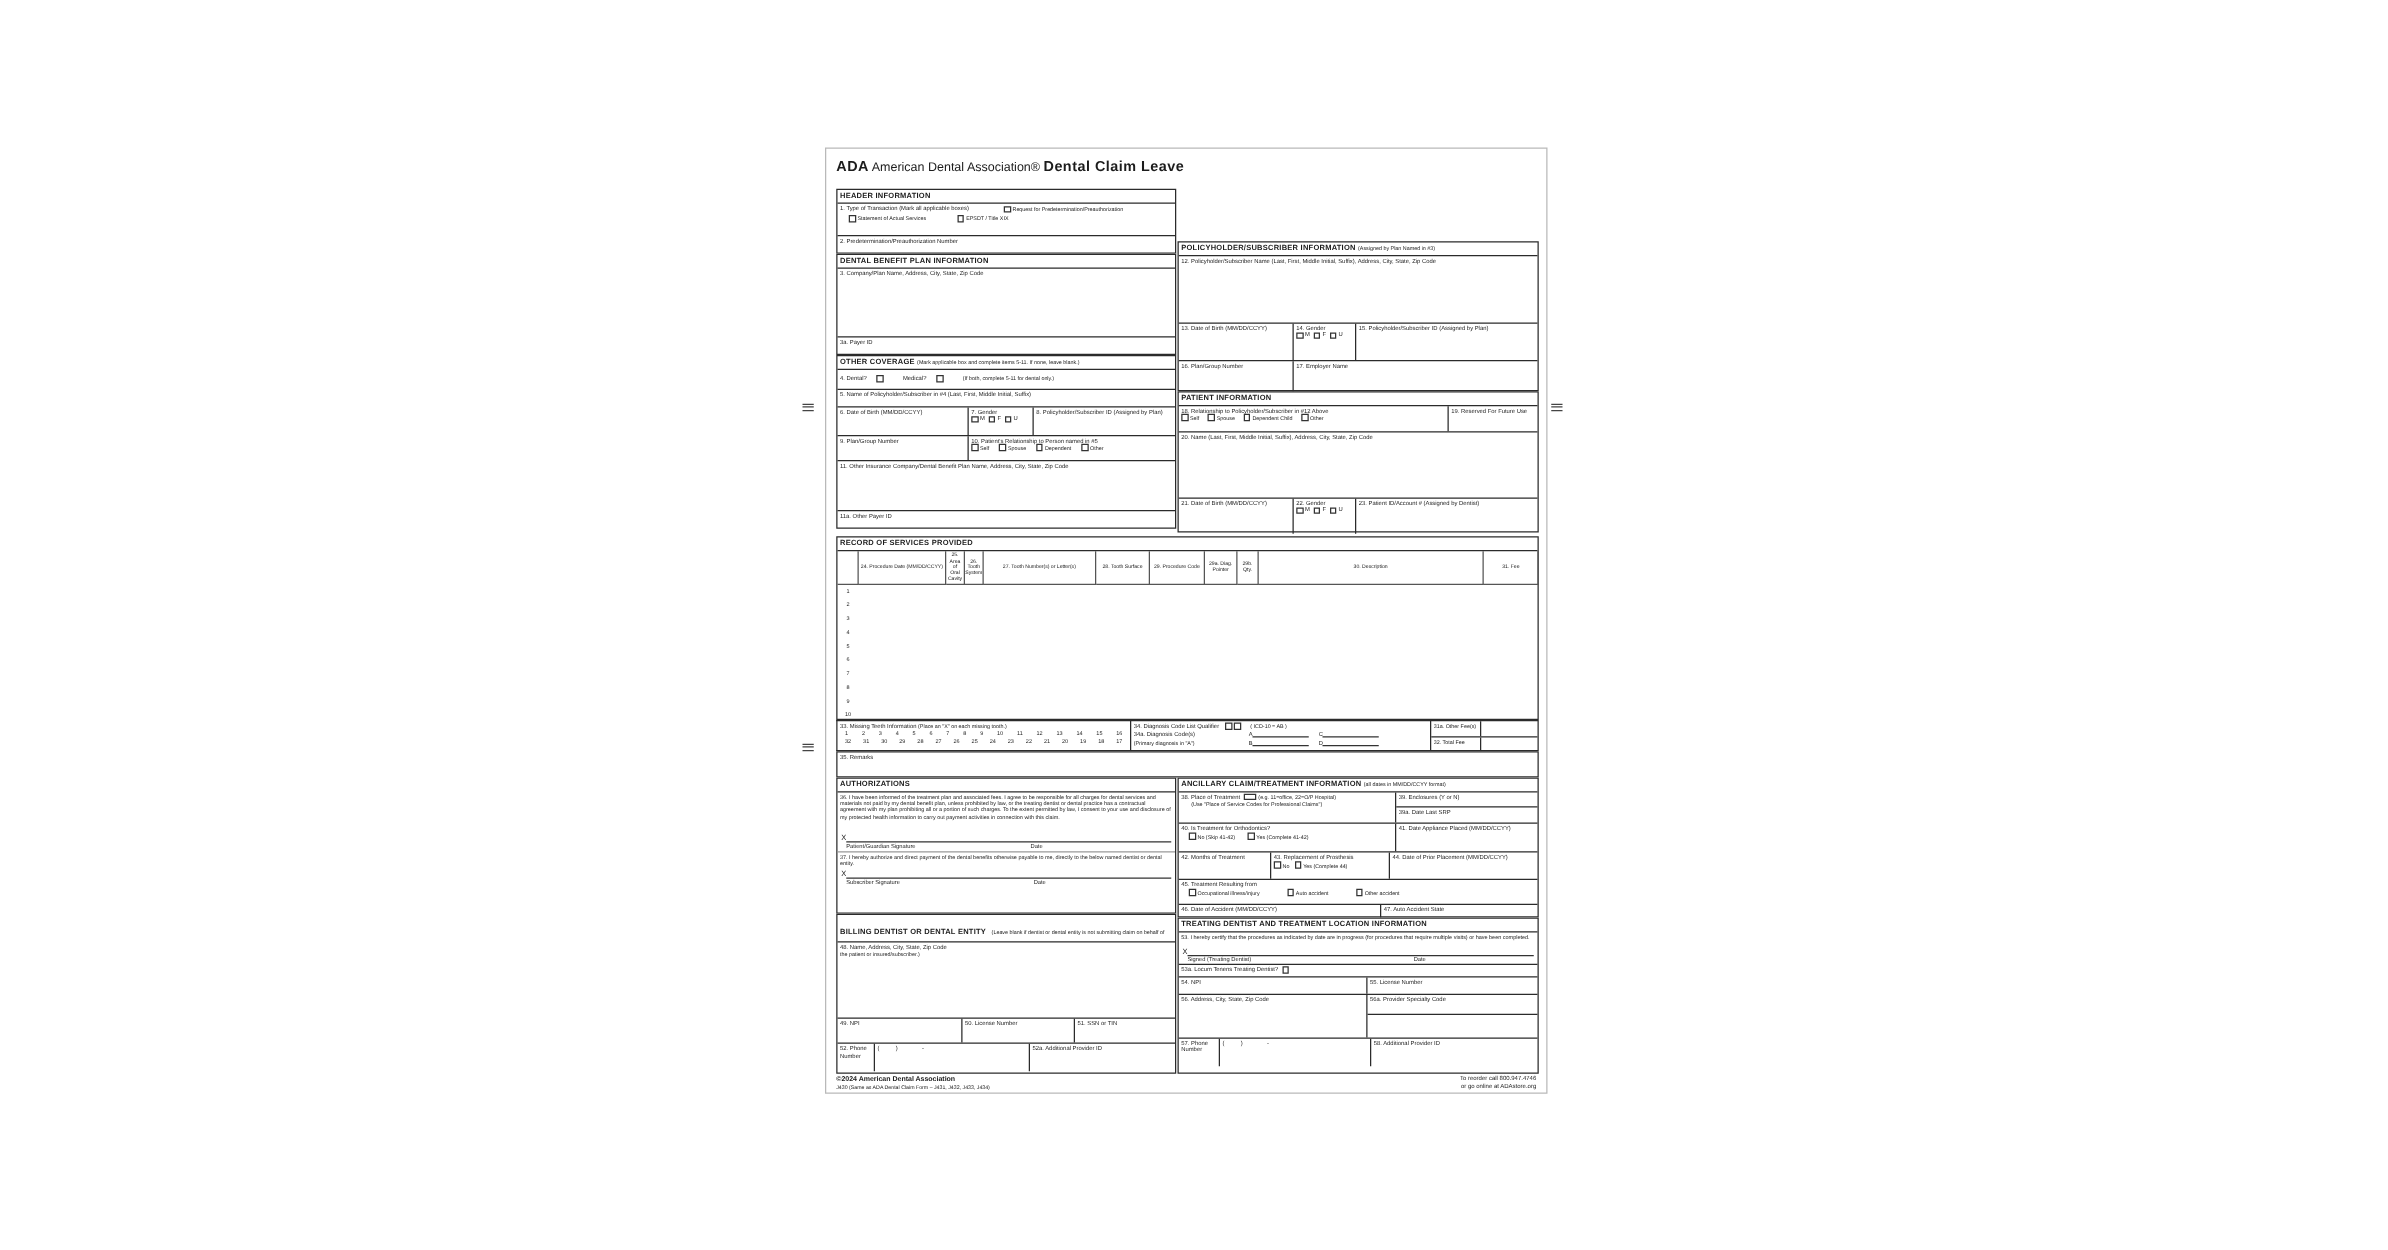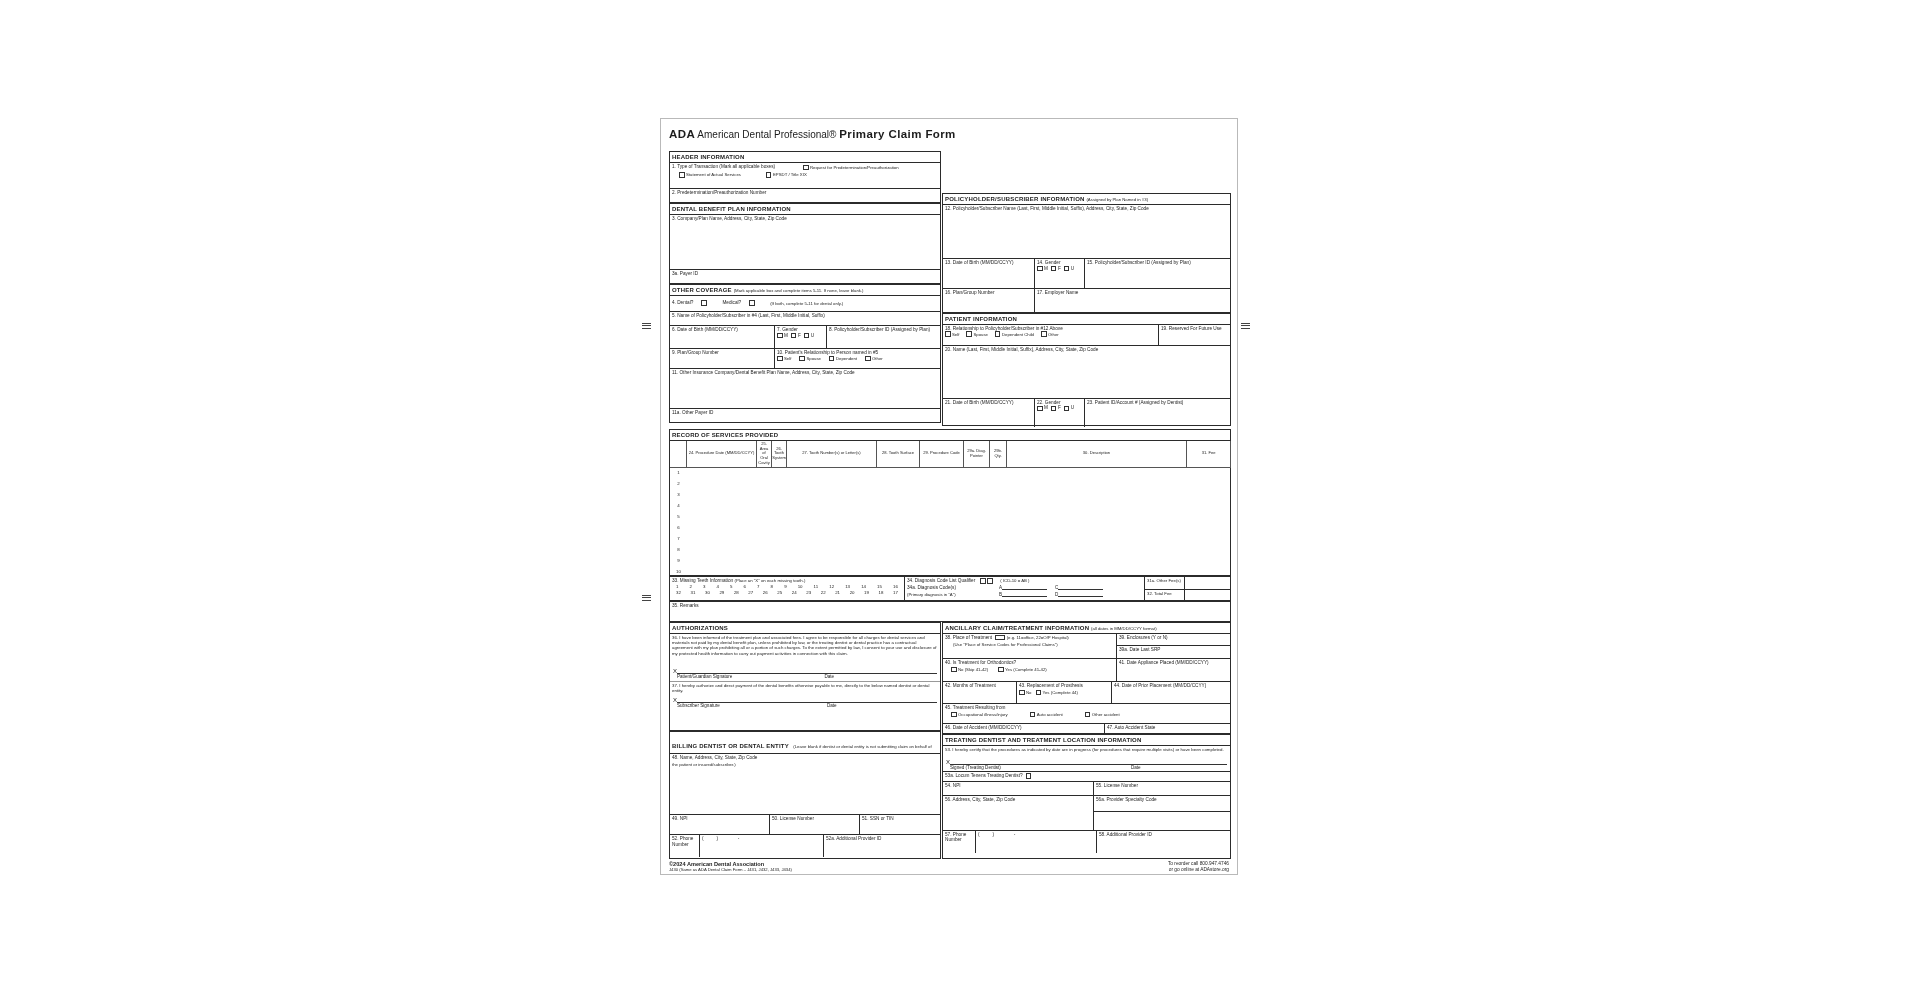"American Dental Professional®" span { text: Professional -> Association }
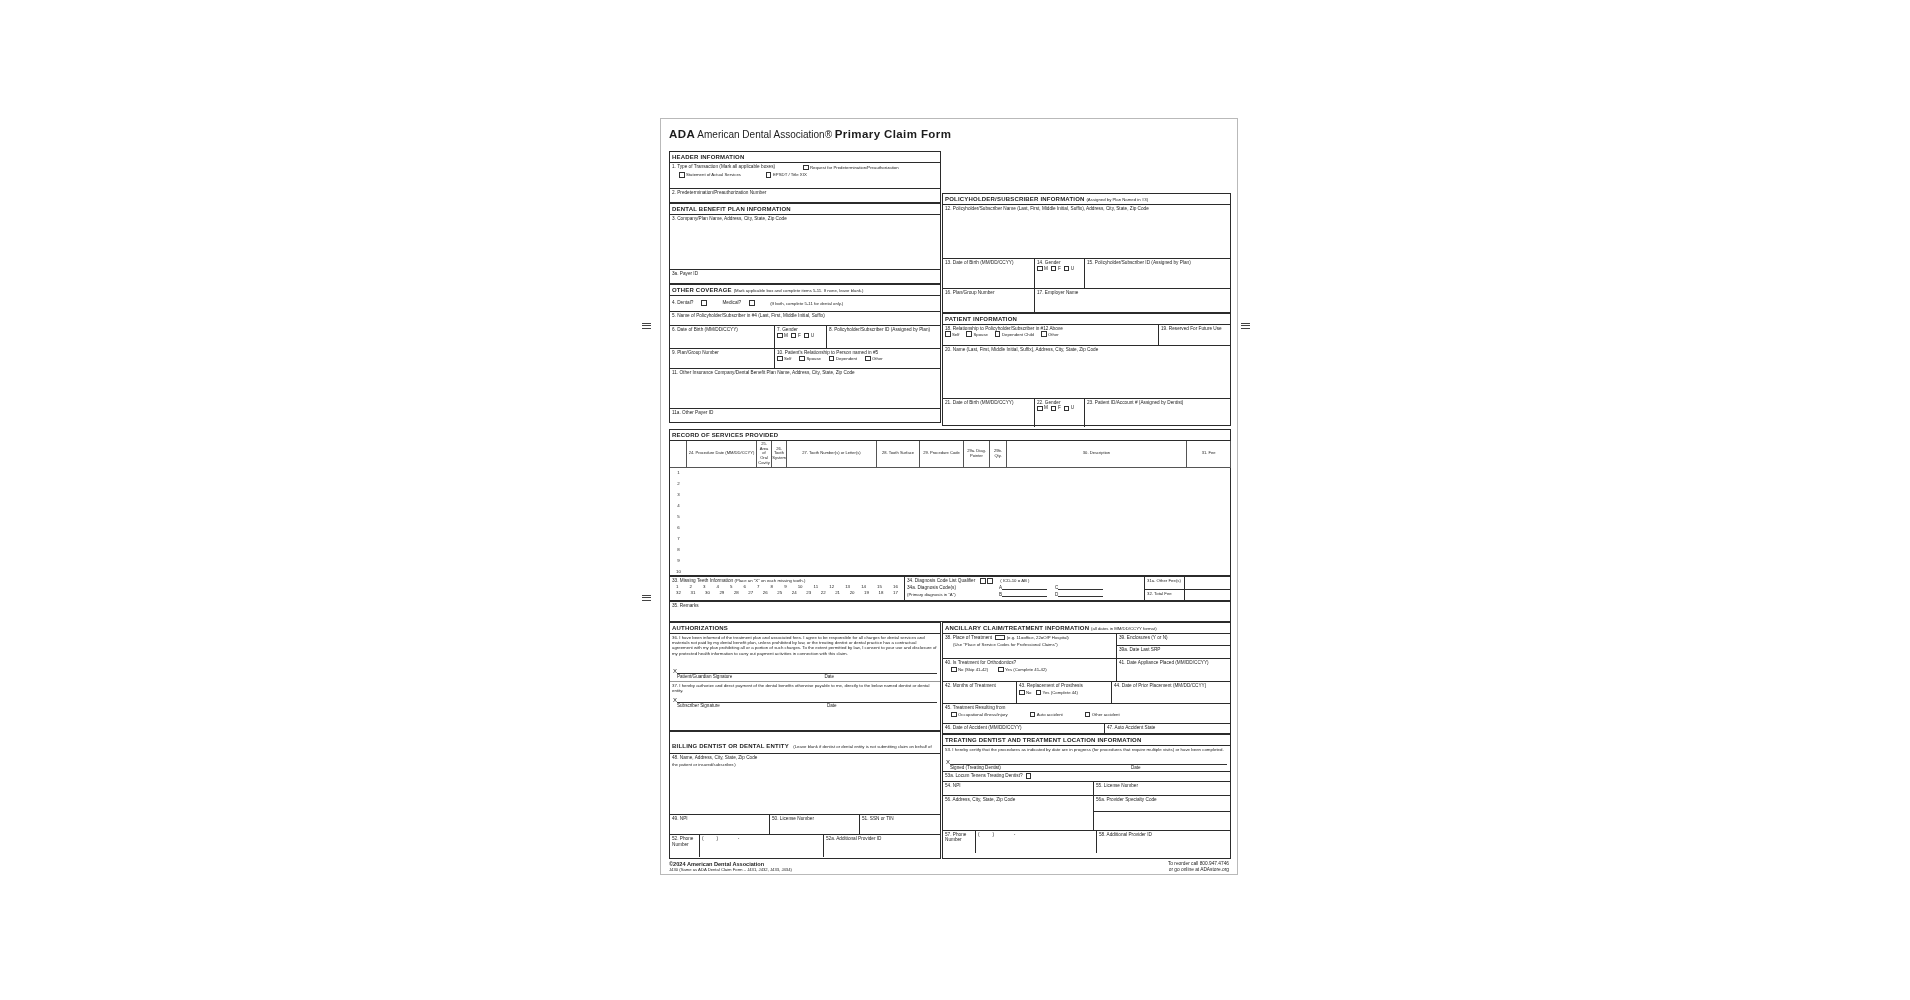"Primary Claim Form" b { text: Primary Claim Form -> Dental Claim Leave }
